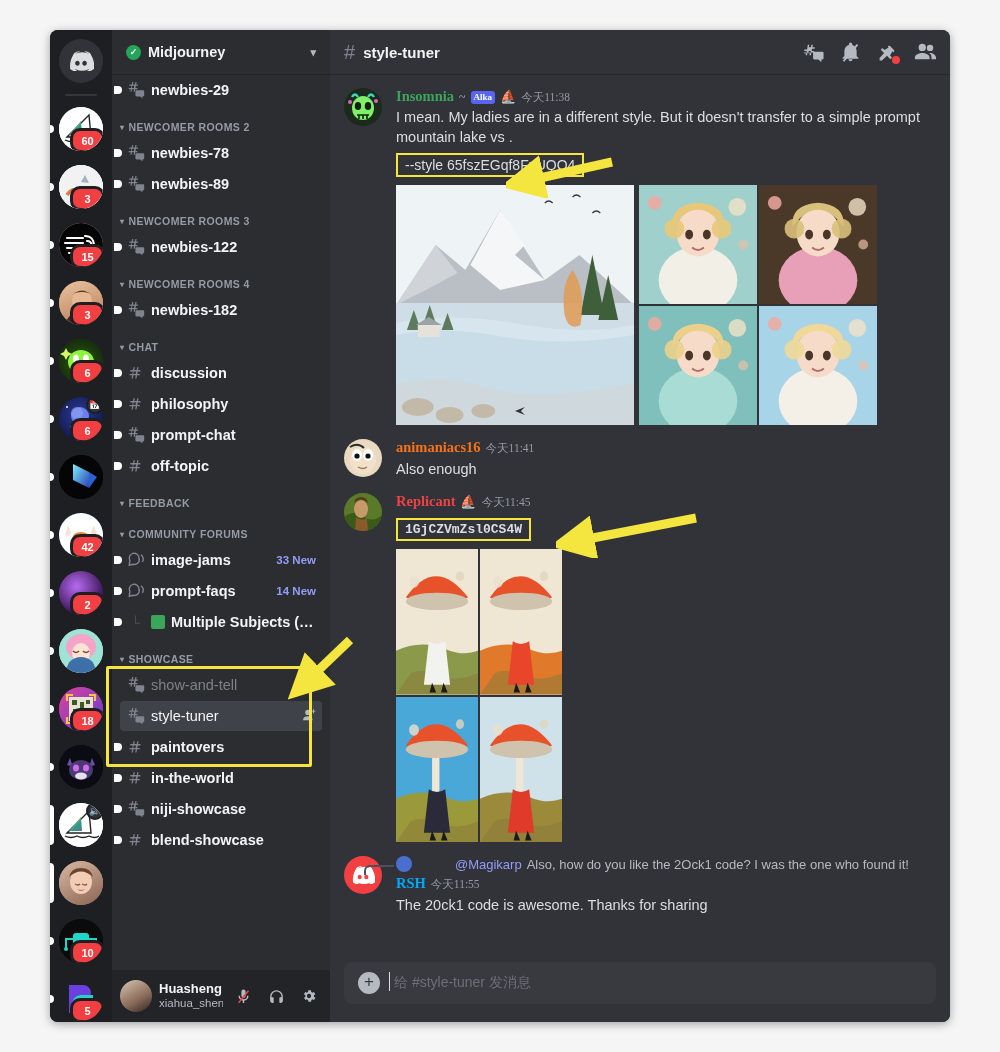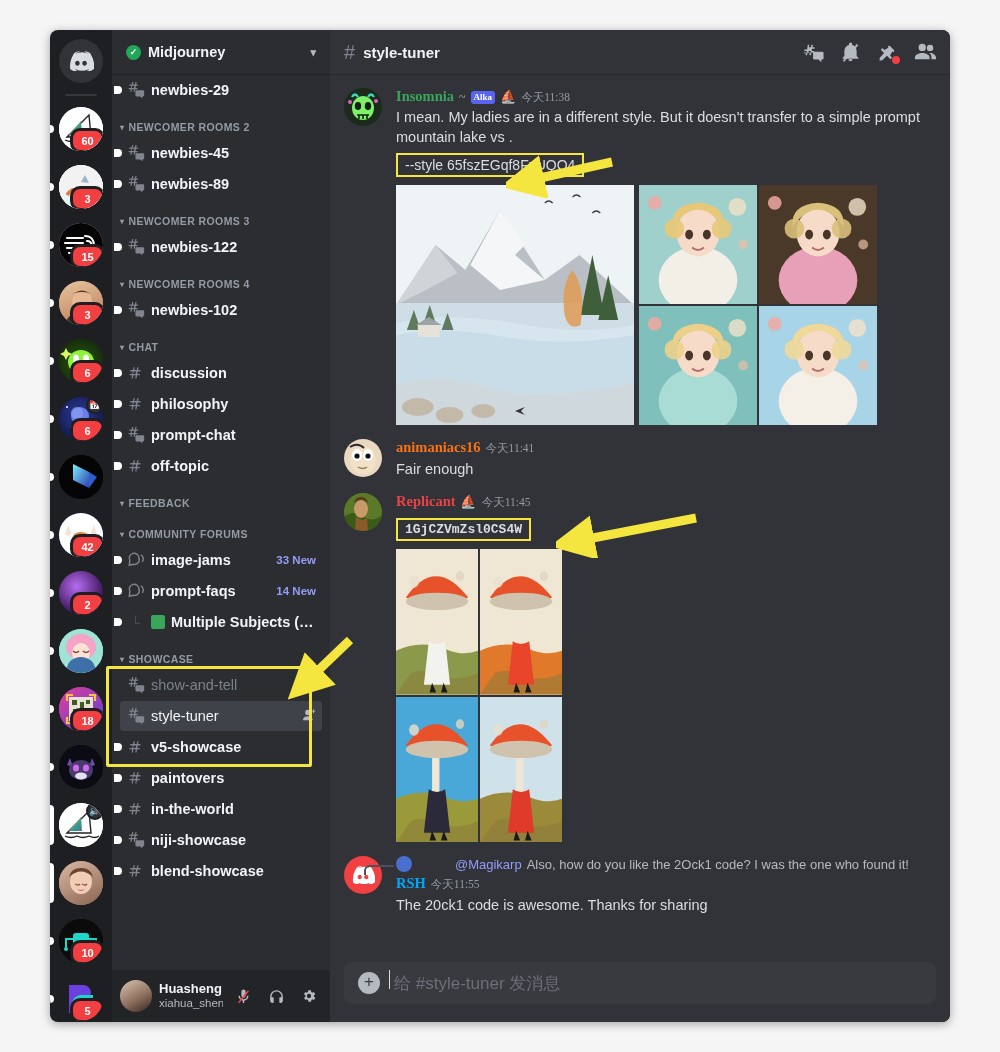"60" .server-rail { border-radius: 23px -> none }
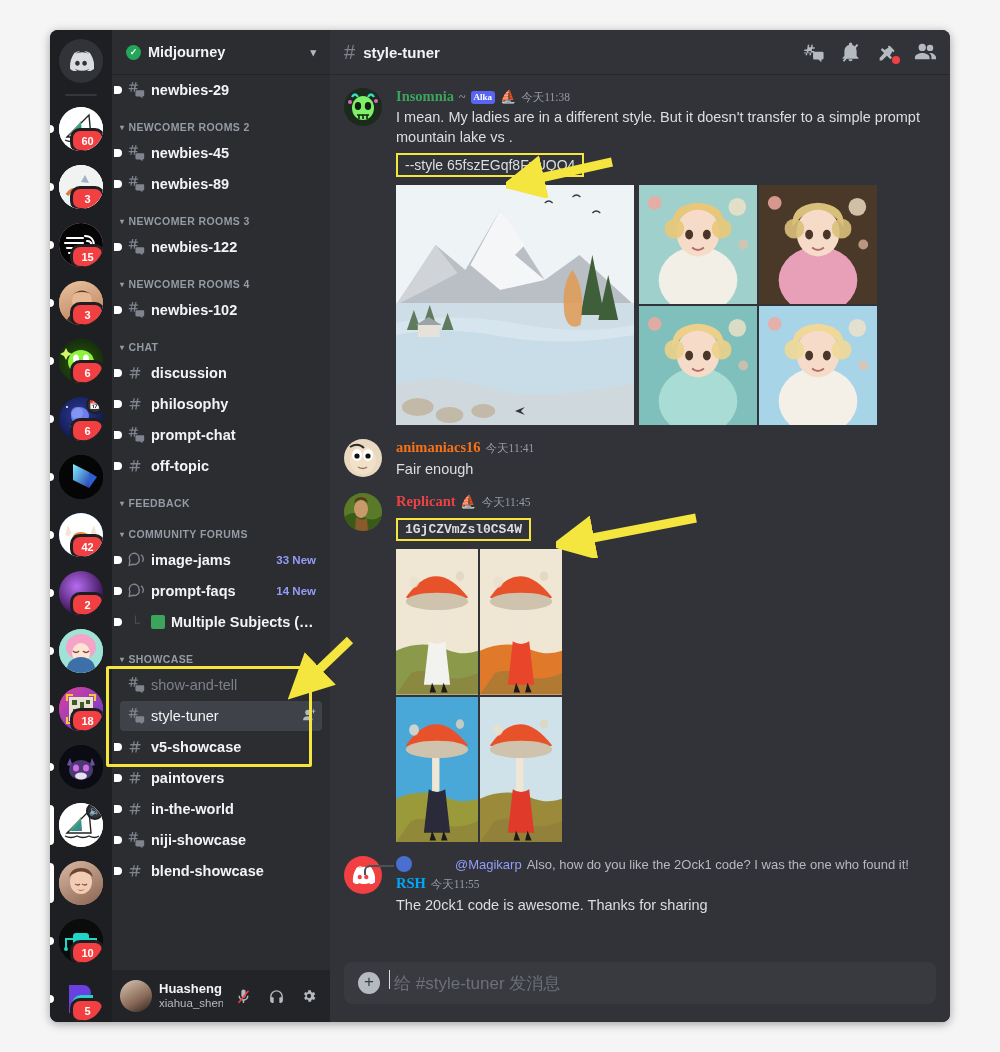"newbies-45" span.chan-name { text: newbies-45 -> newbies-78 }
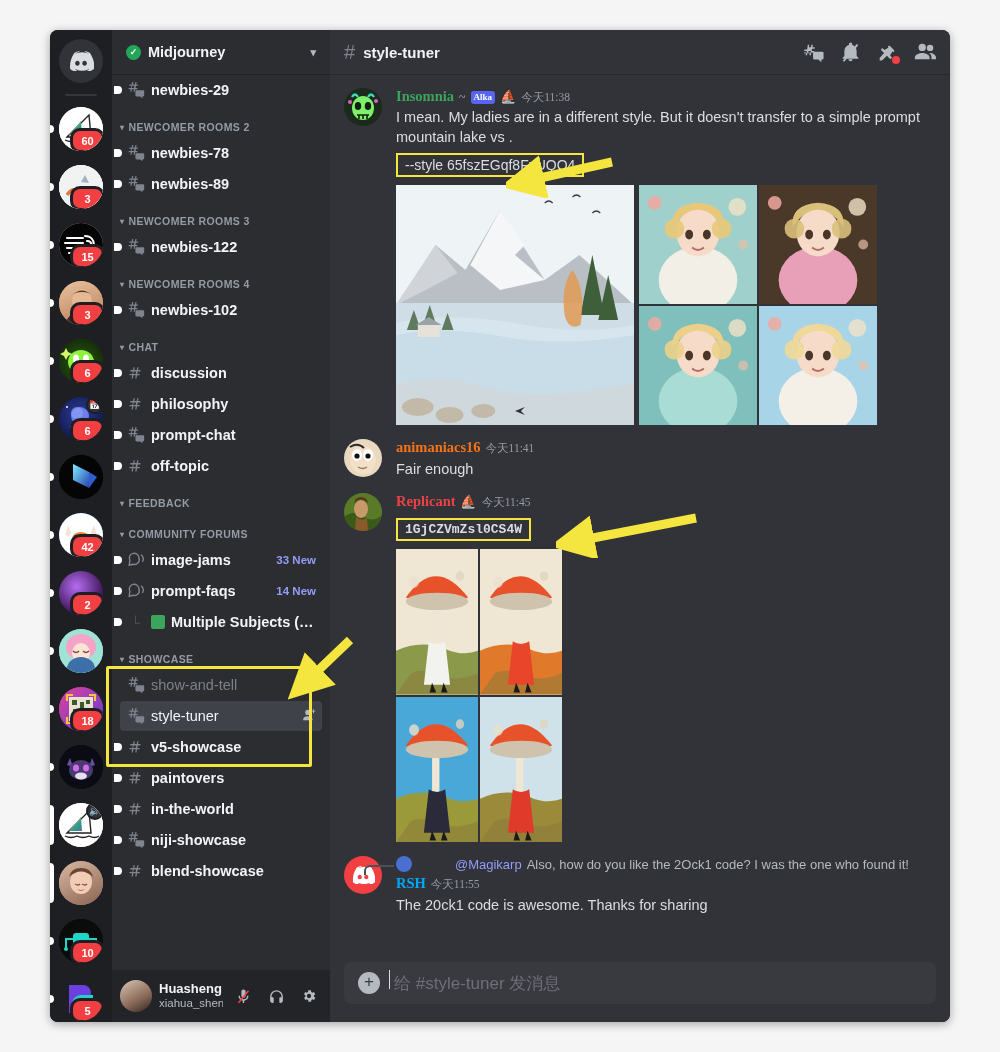"newbies-102" span.chan-name { text: newbies-102 -> newbies-182 }
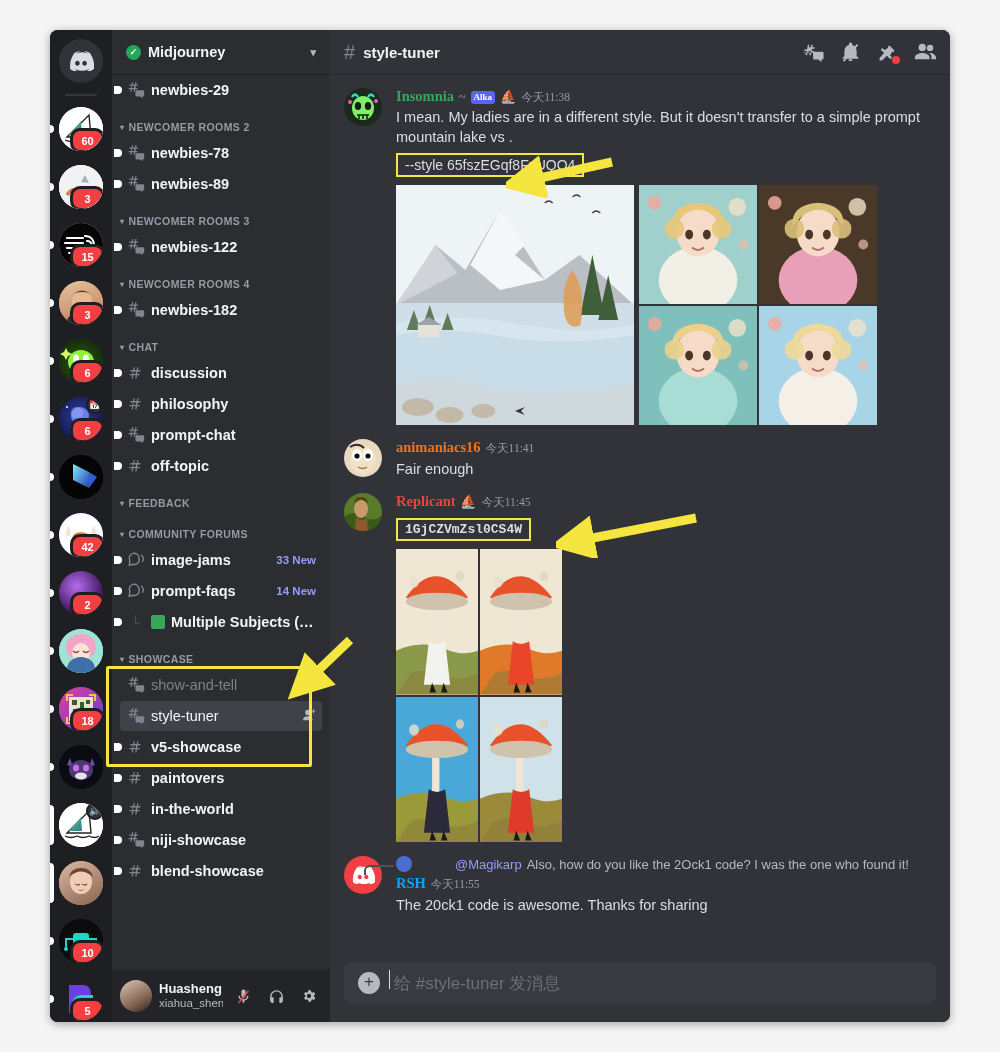"Fair enough" div.mtext { text: Fair -> Also }
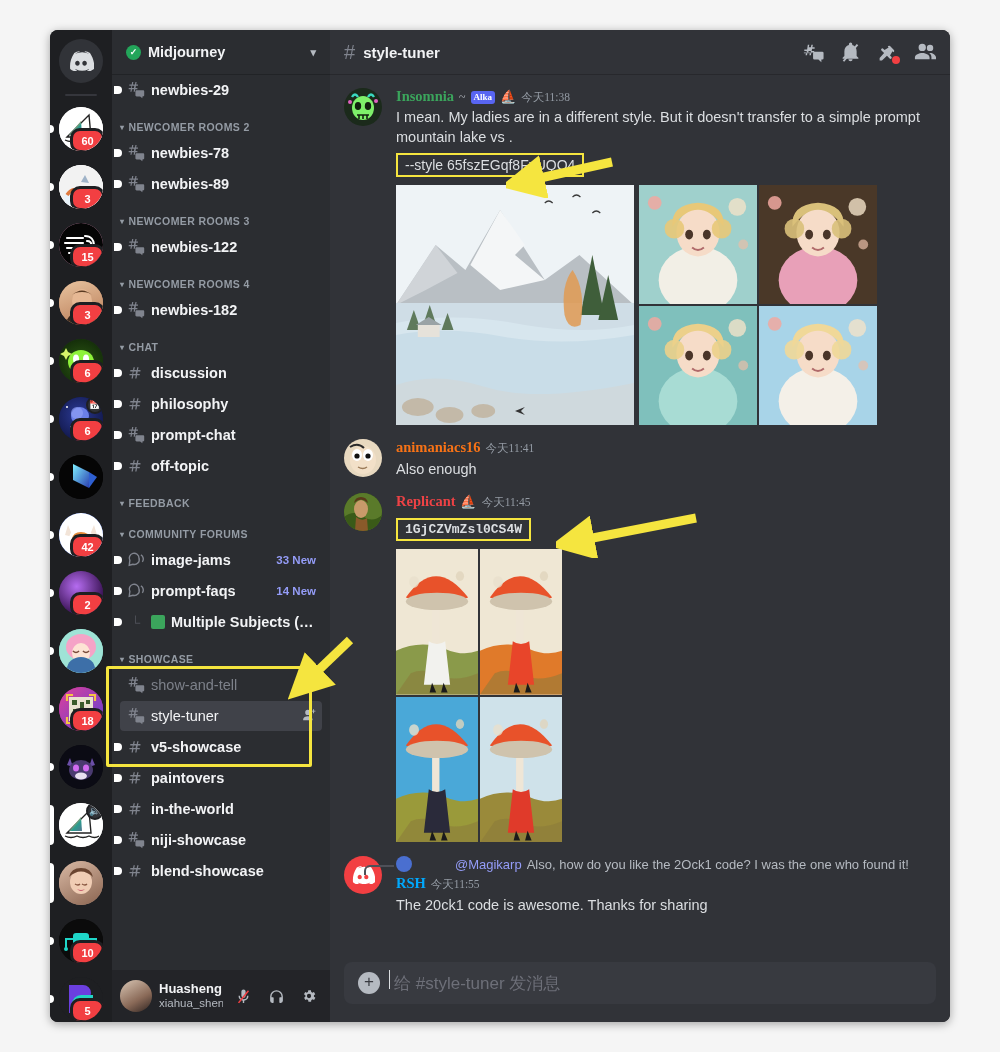"v5-showcase" div.chan { html: <div> <span></span> <span> <svg> <path></path> </svg> </span> <span>v5-showcase</span> </div> -> none }
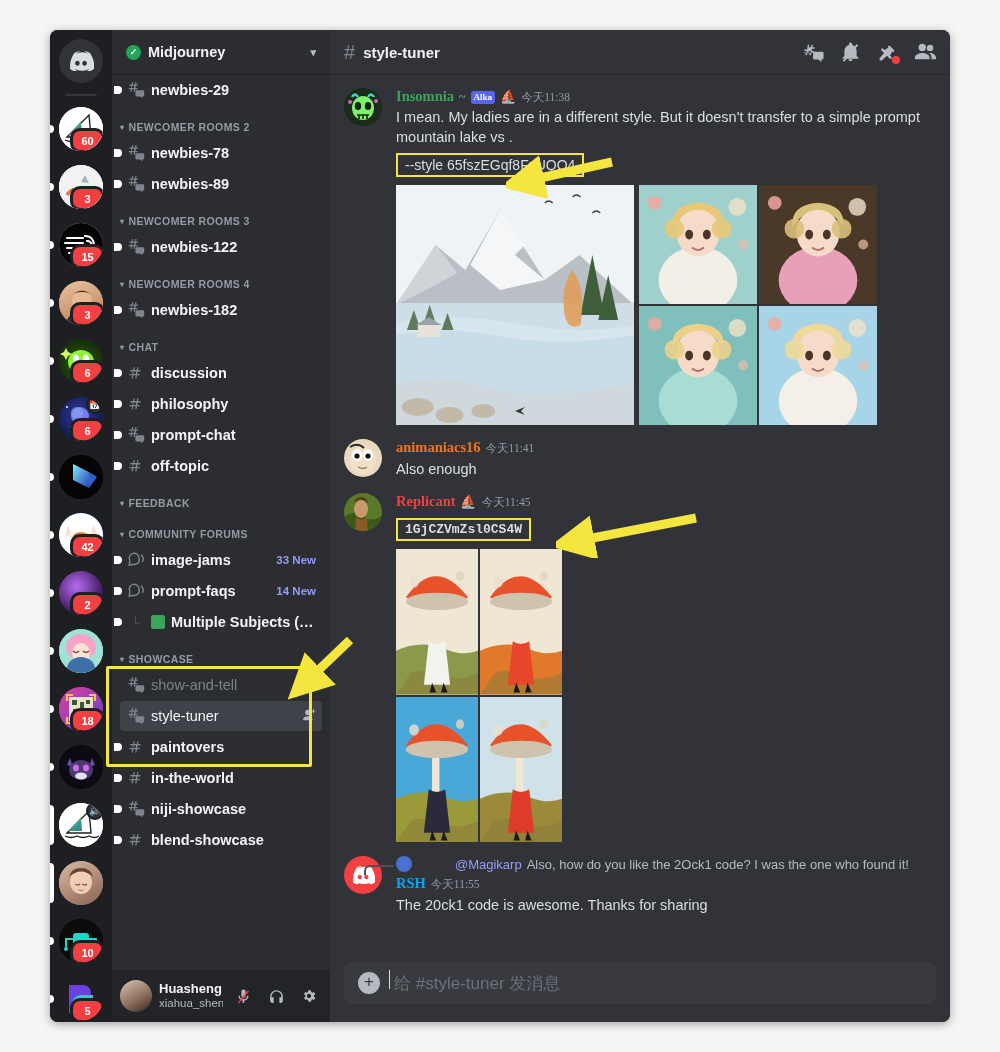"给 #style-tuner 发消息" .ph { font-size: 17px -> 14px }
